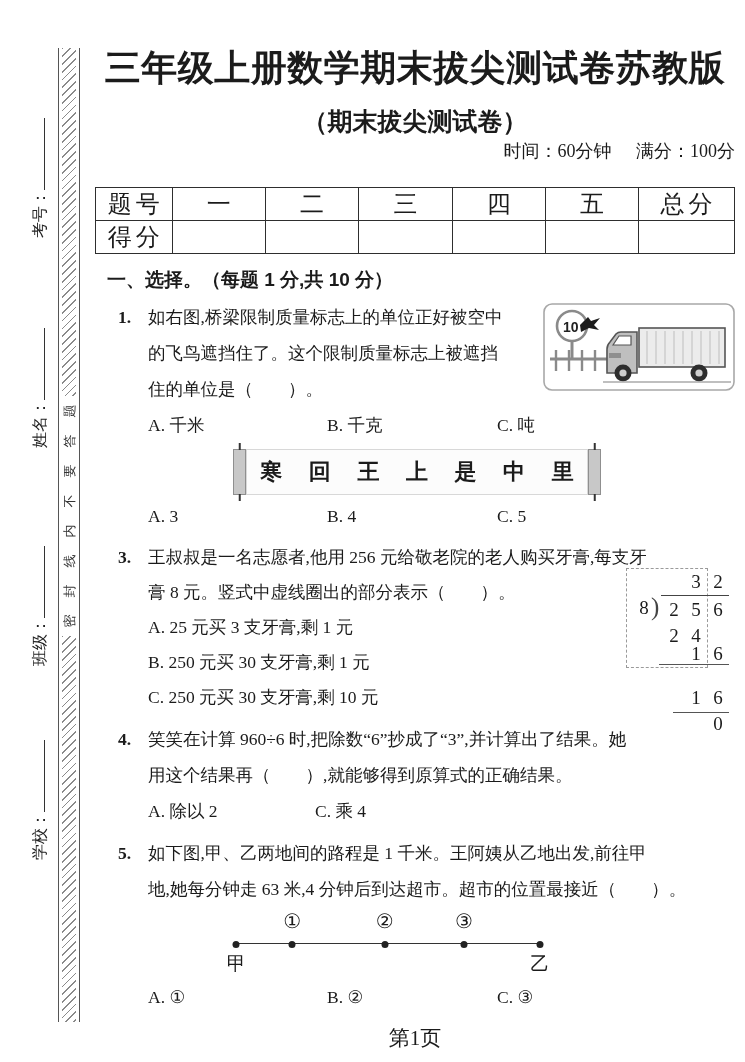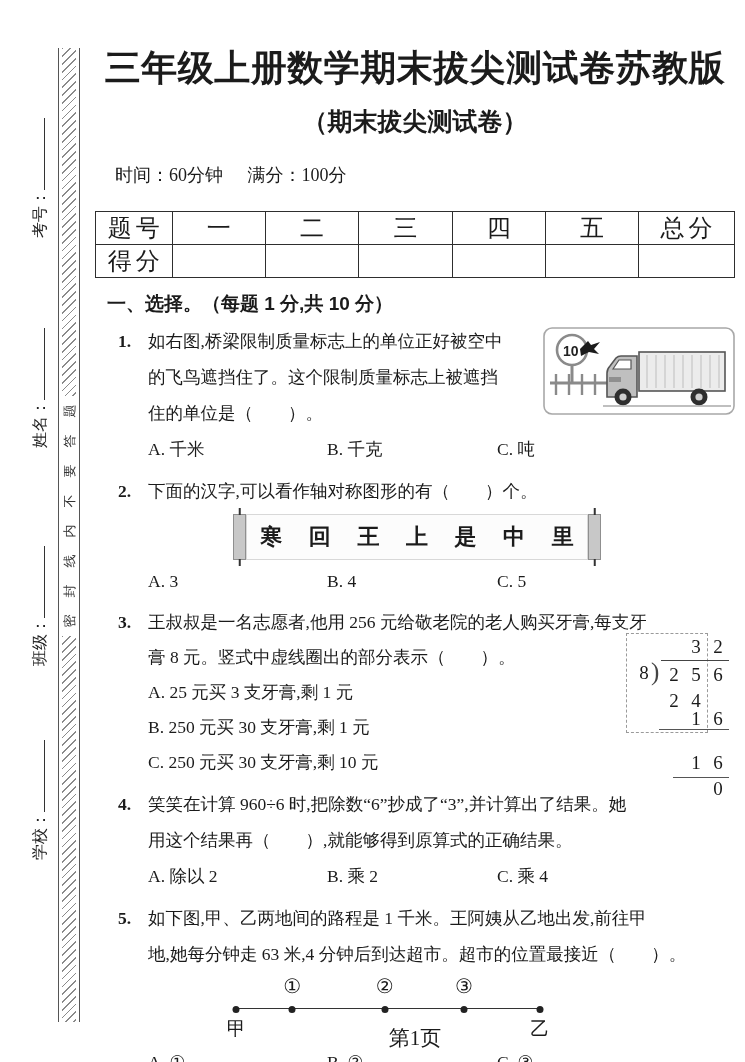"时间：60分钟 满分：100分" .exam-meta { margin-top: 25px -> 1px; text-align: none -> right }
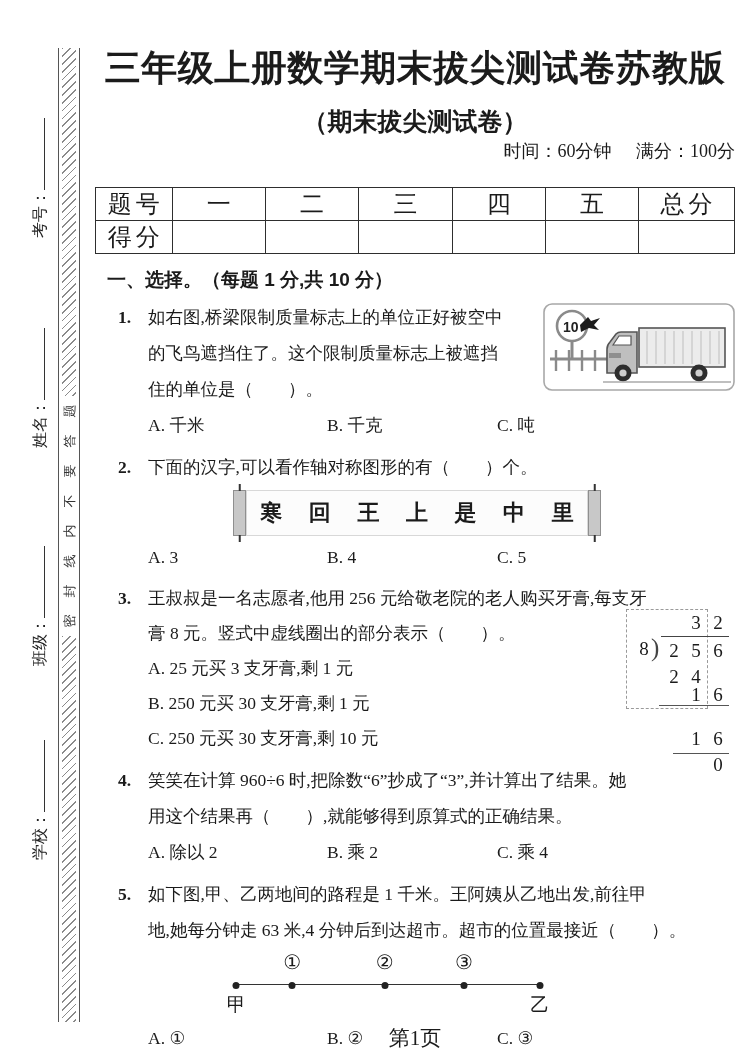"2. 下面的汉字,可以看作轴对称图形的有（ ）个。" div.q-line { html: <div> <span>2.</span><span>下面的汉字,可以看作轴对称图形的有（ ）个。</span> </div> -> none }
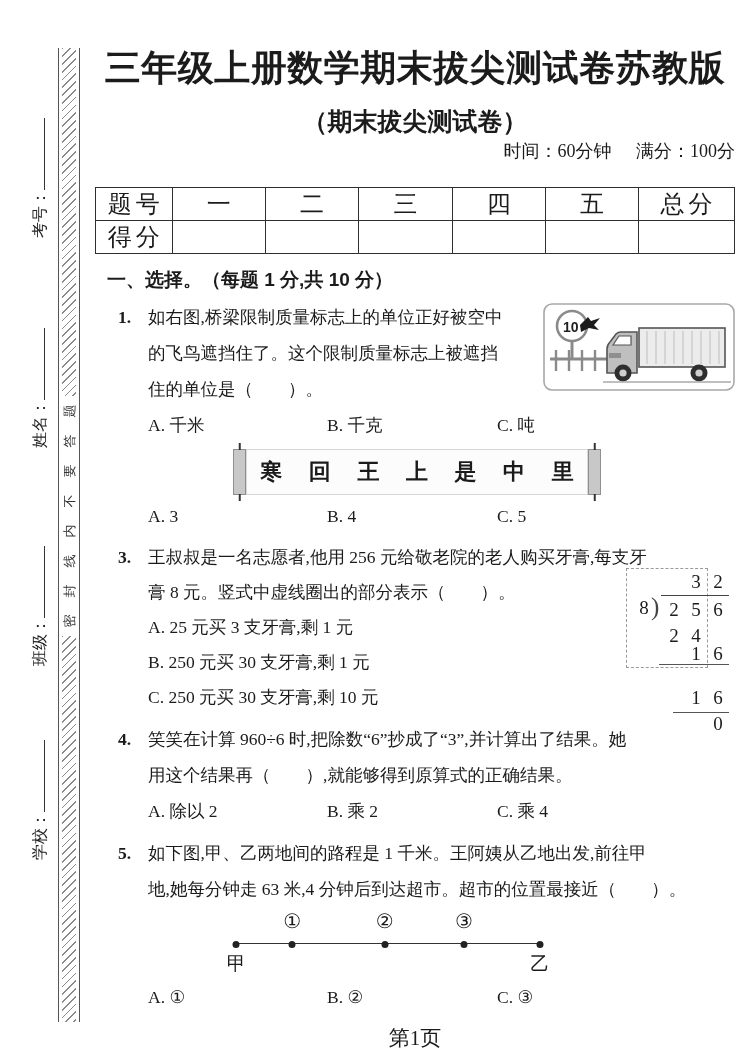"B. 乘 2" span.o2 { html: <span>B. 乘 2</span> -> none }
